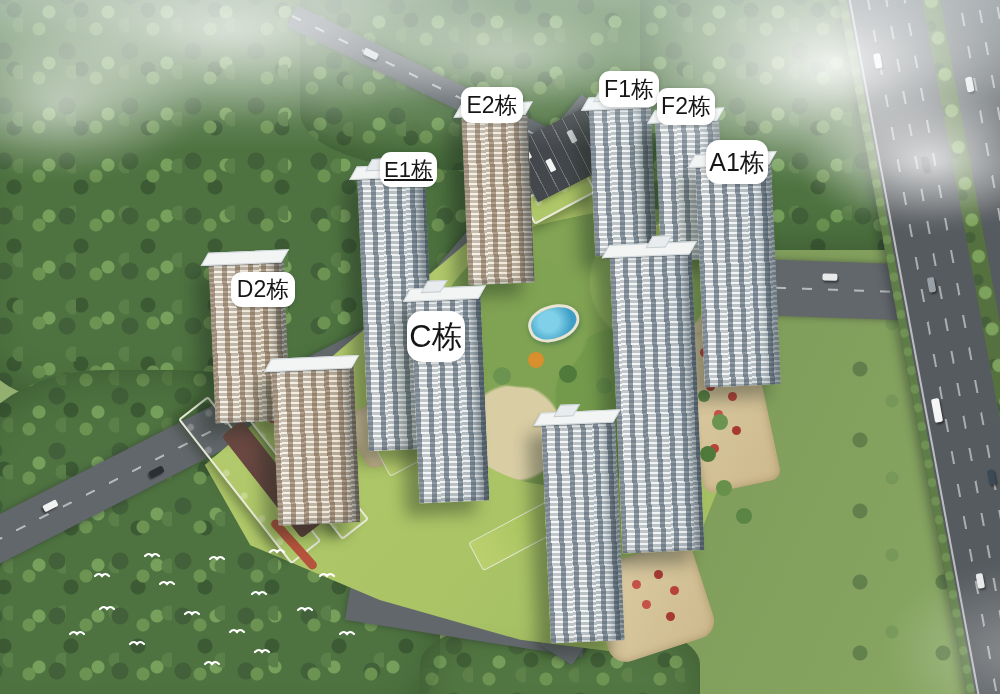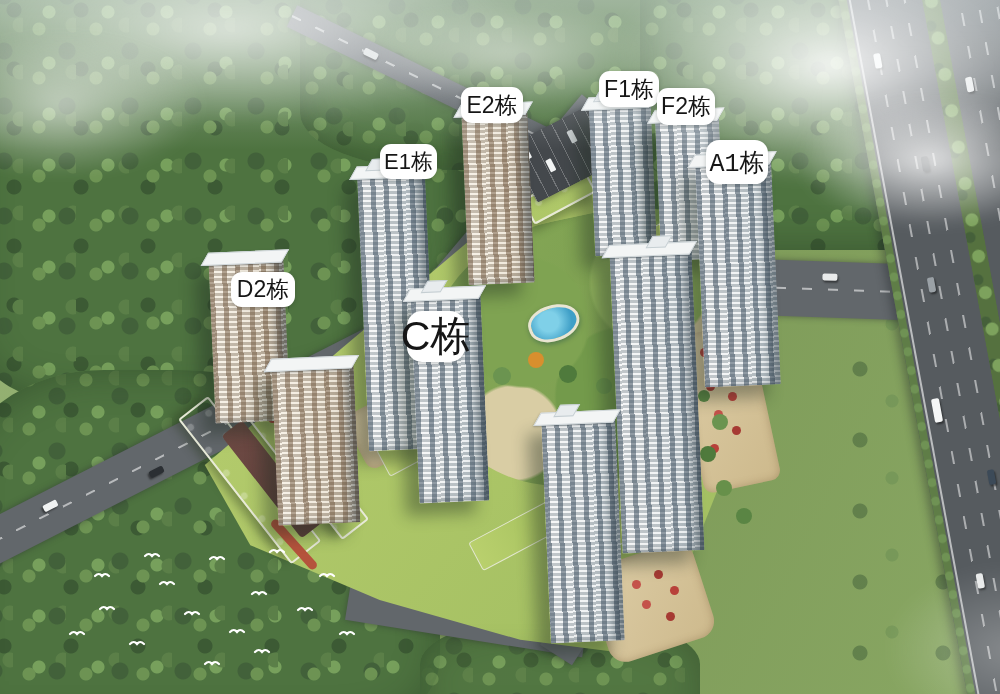"E1栋" .lbl-e1 { text-decoration: none -> underline; top: 144px -> 152px }
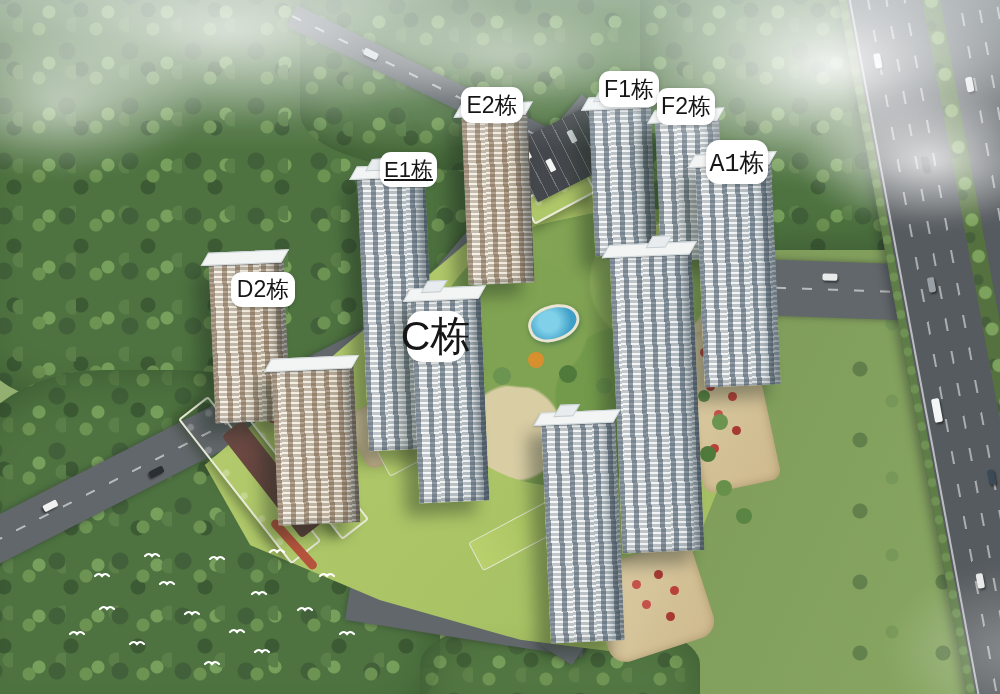"A1栋" .lbl-a1 { font-family: Liberation Mono, monospace -> none }
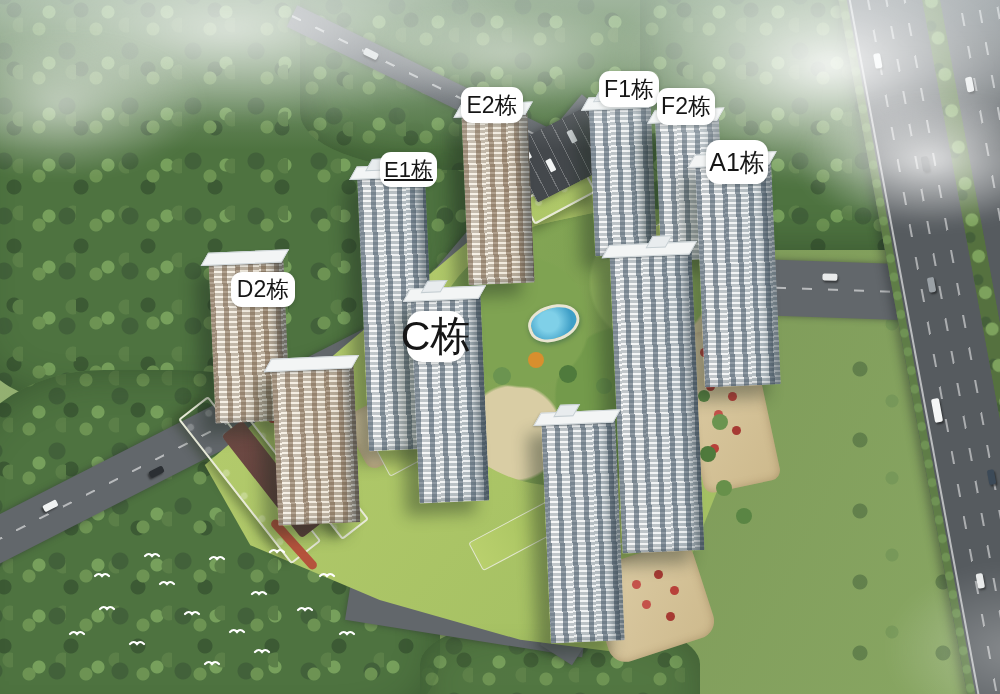"C栋" .lbl-c { font-size: 41px -> 31px }
